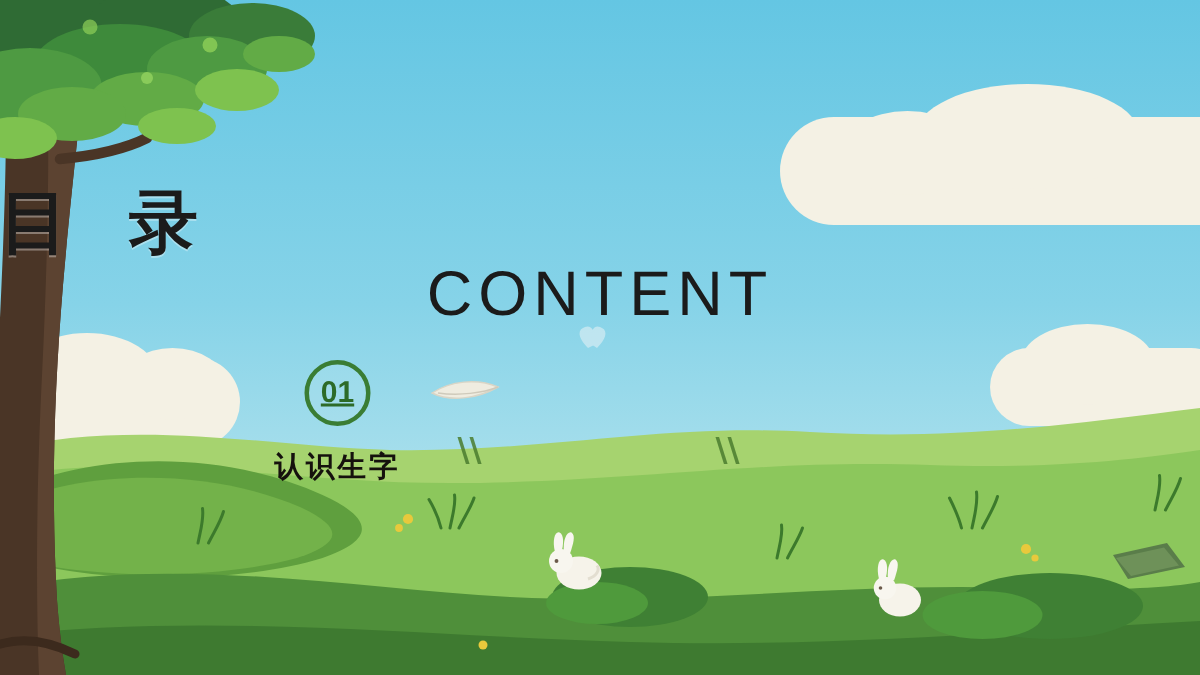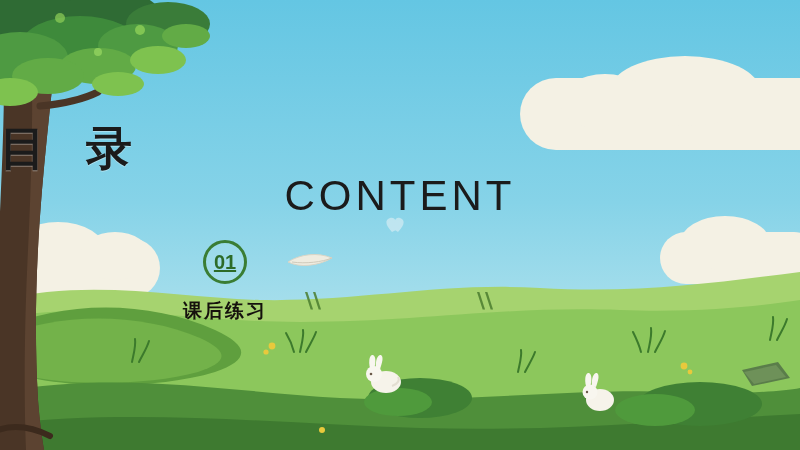"课后练习" div.item-label { text: 课后练习 -> 认识生字 }
